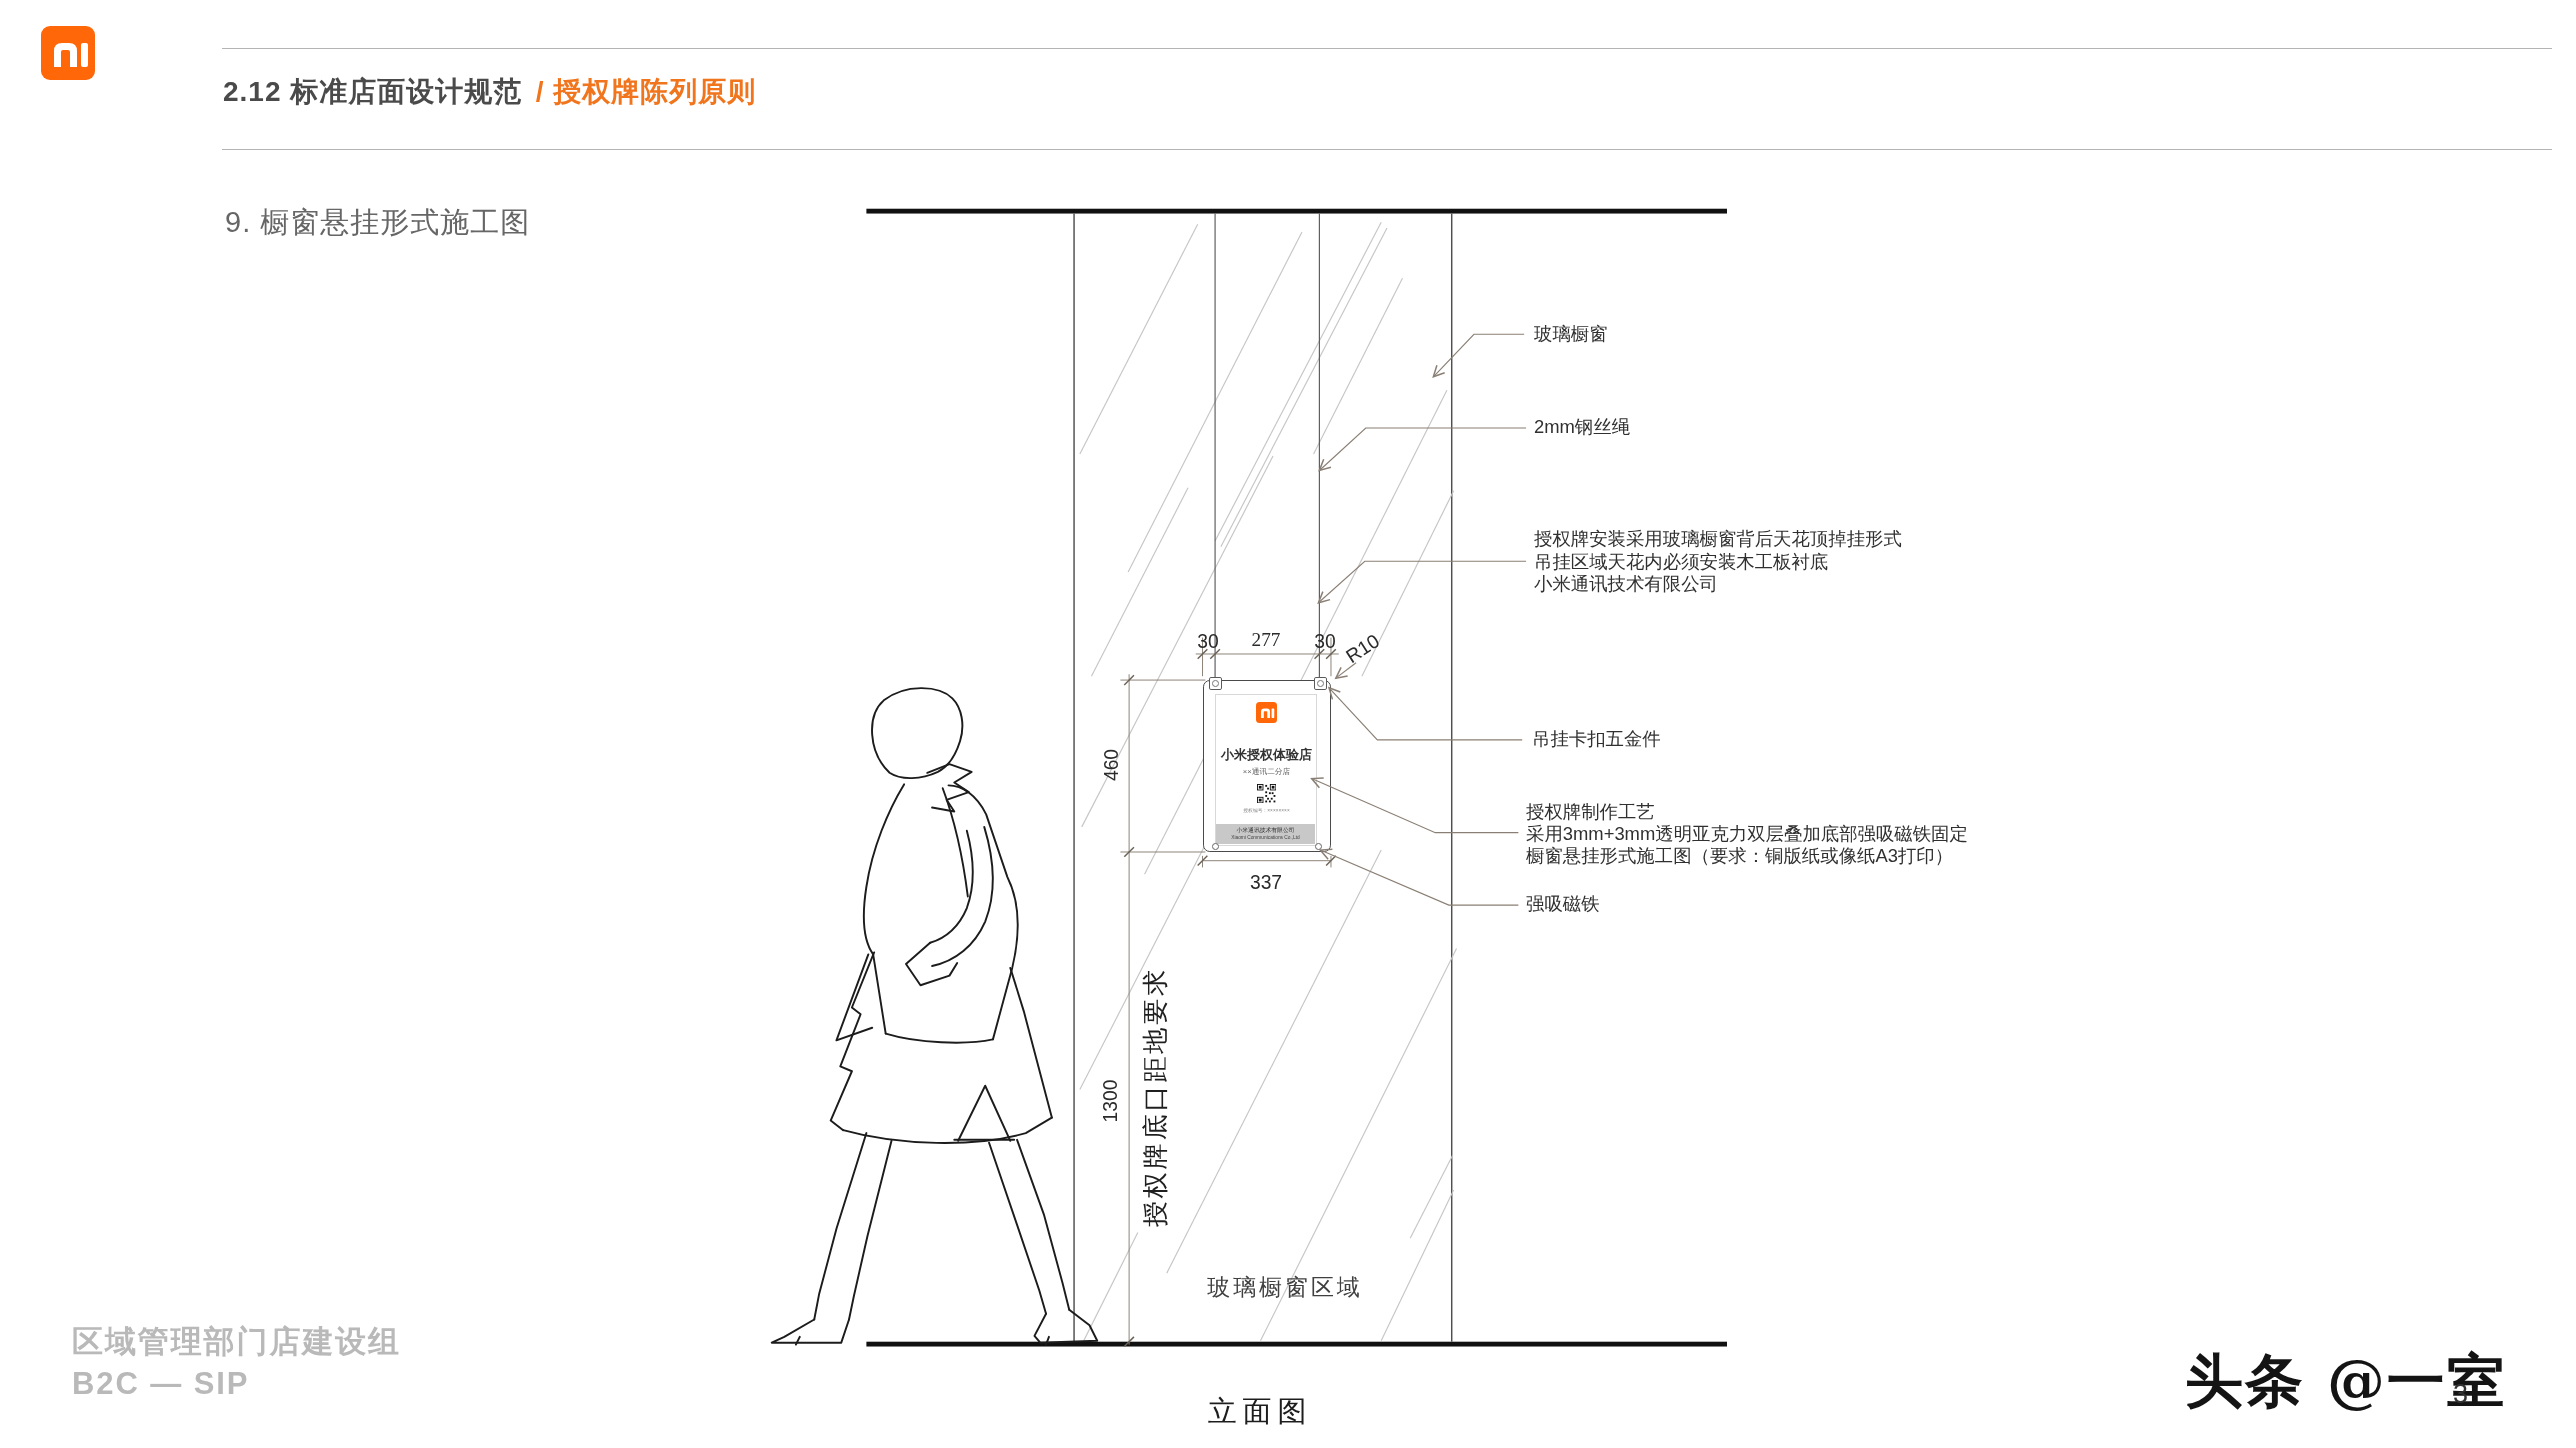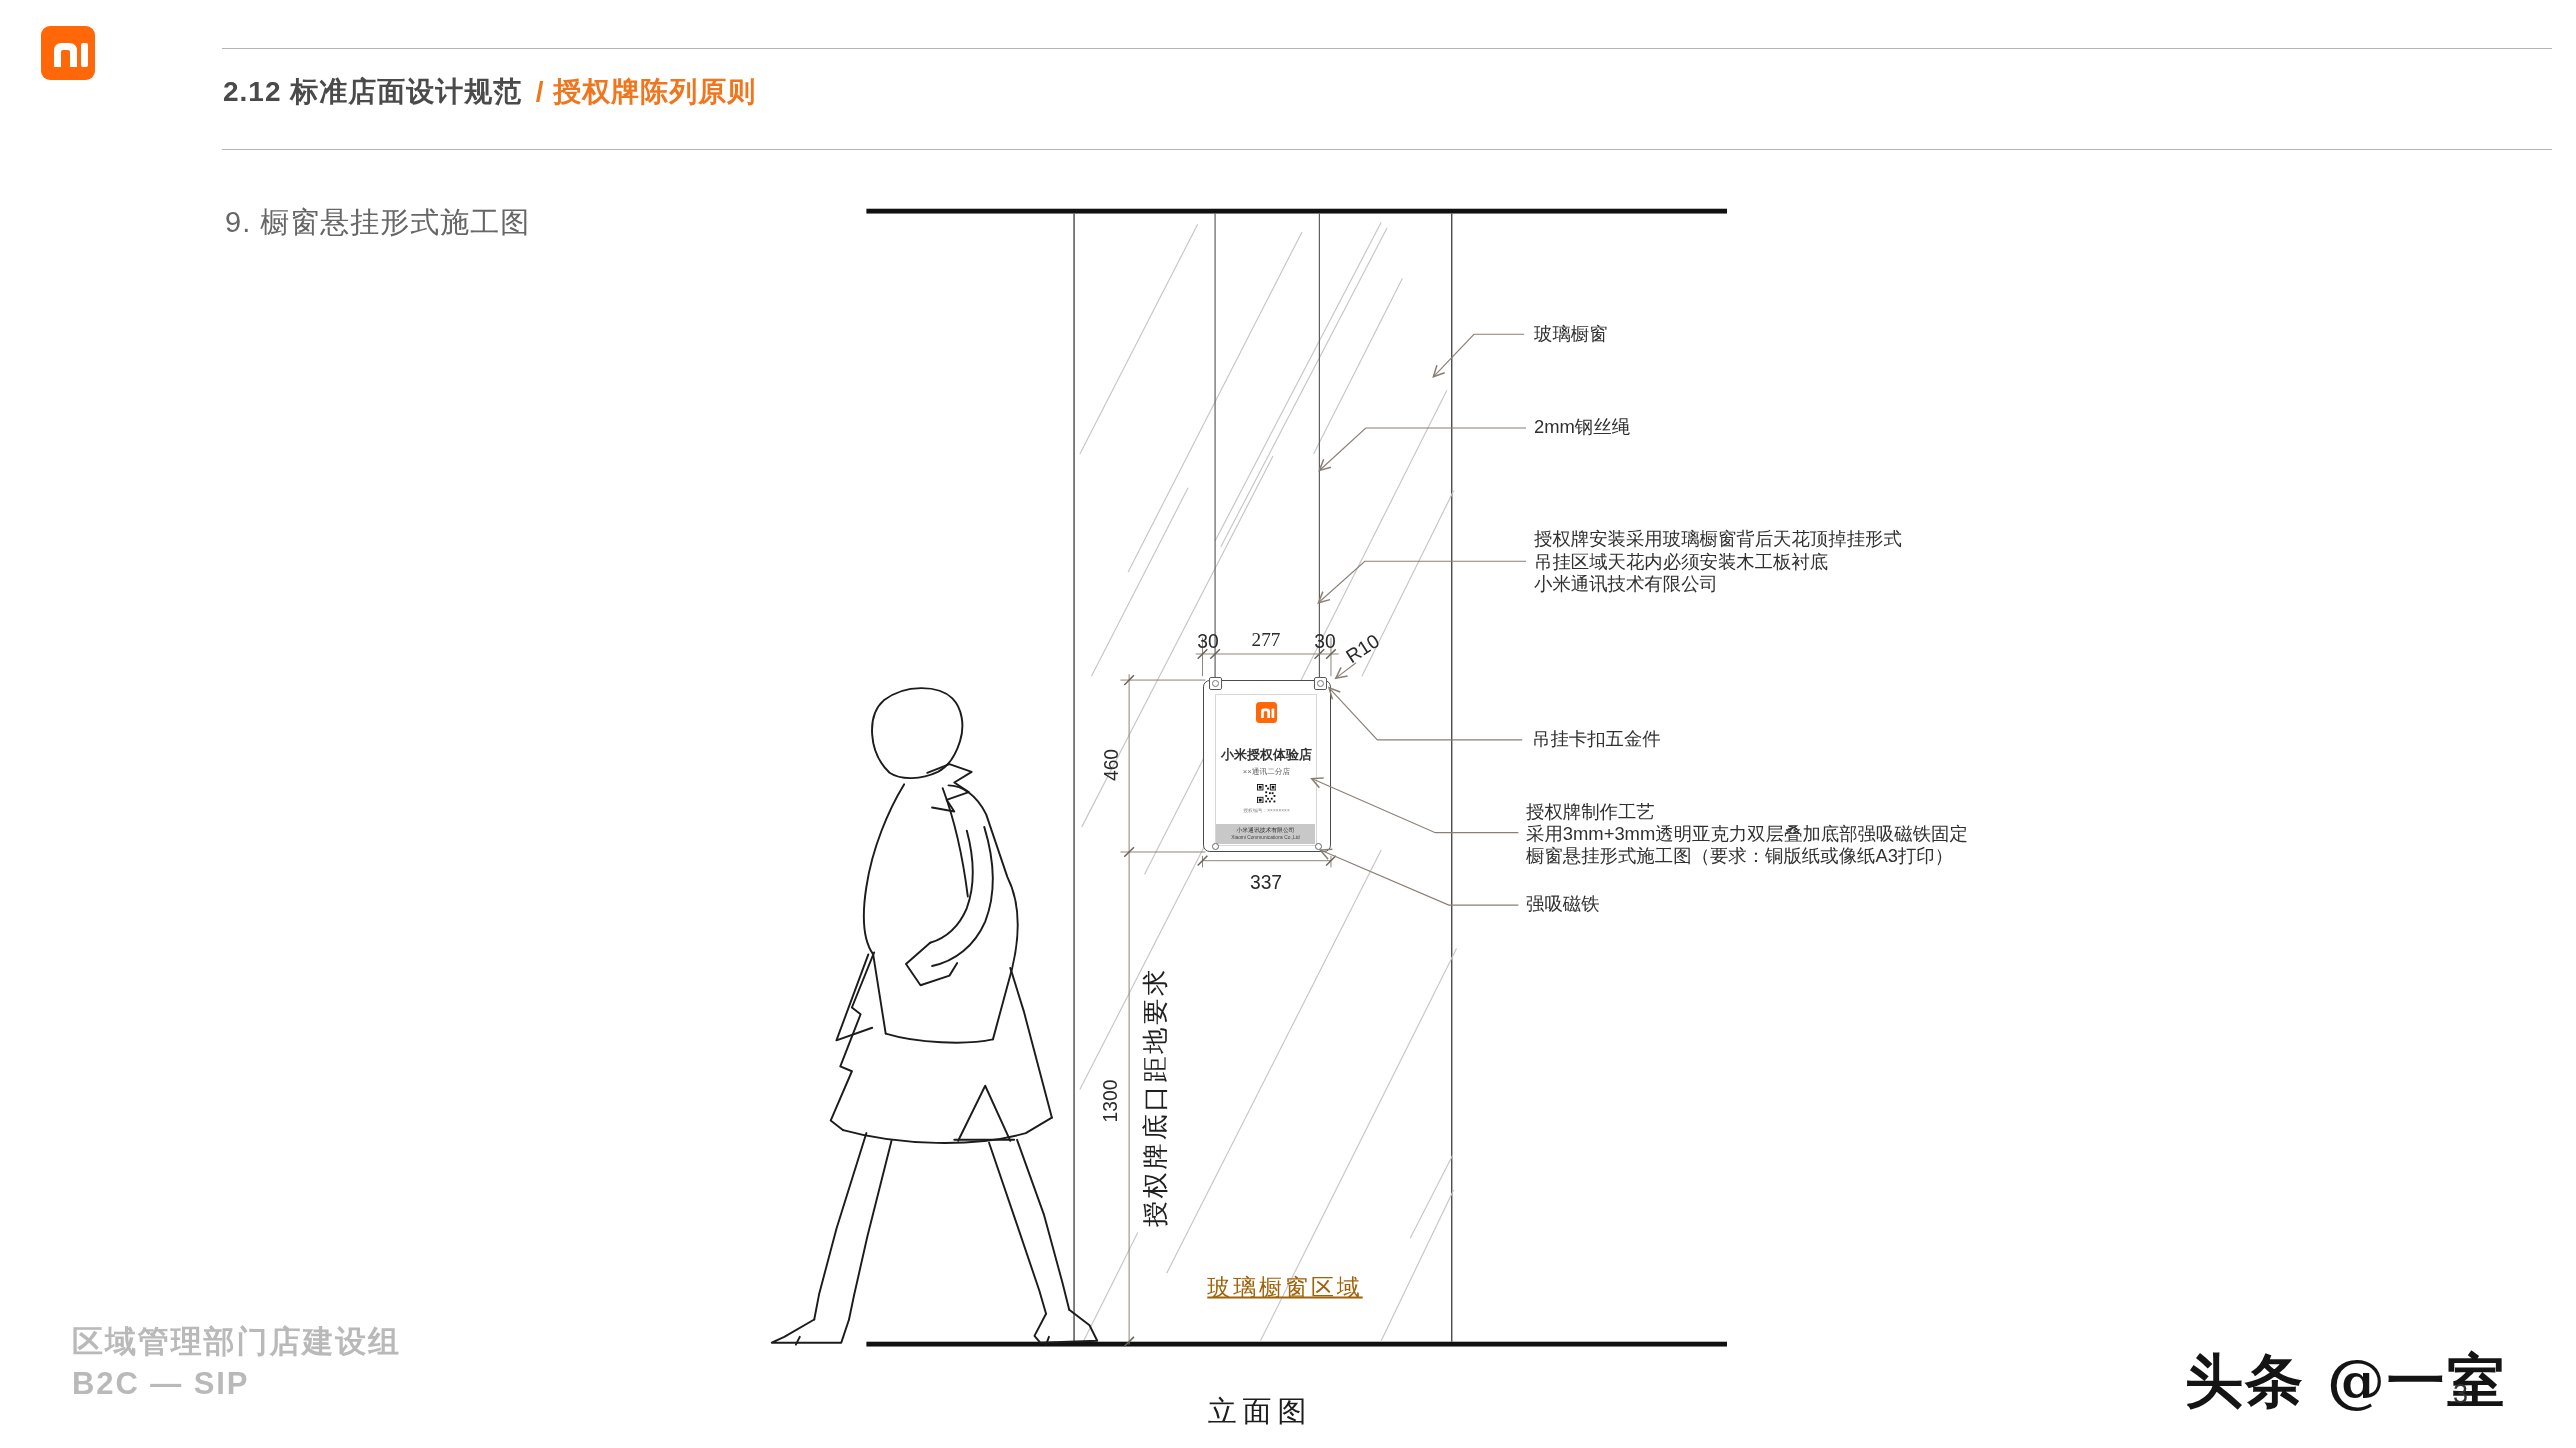"玻璃橱窗区域" .arealabel { color: #a16207 -> #404040; text-decoration: underline -> none }
